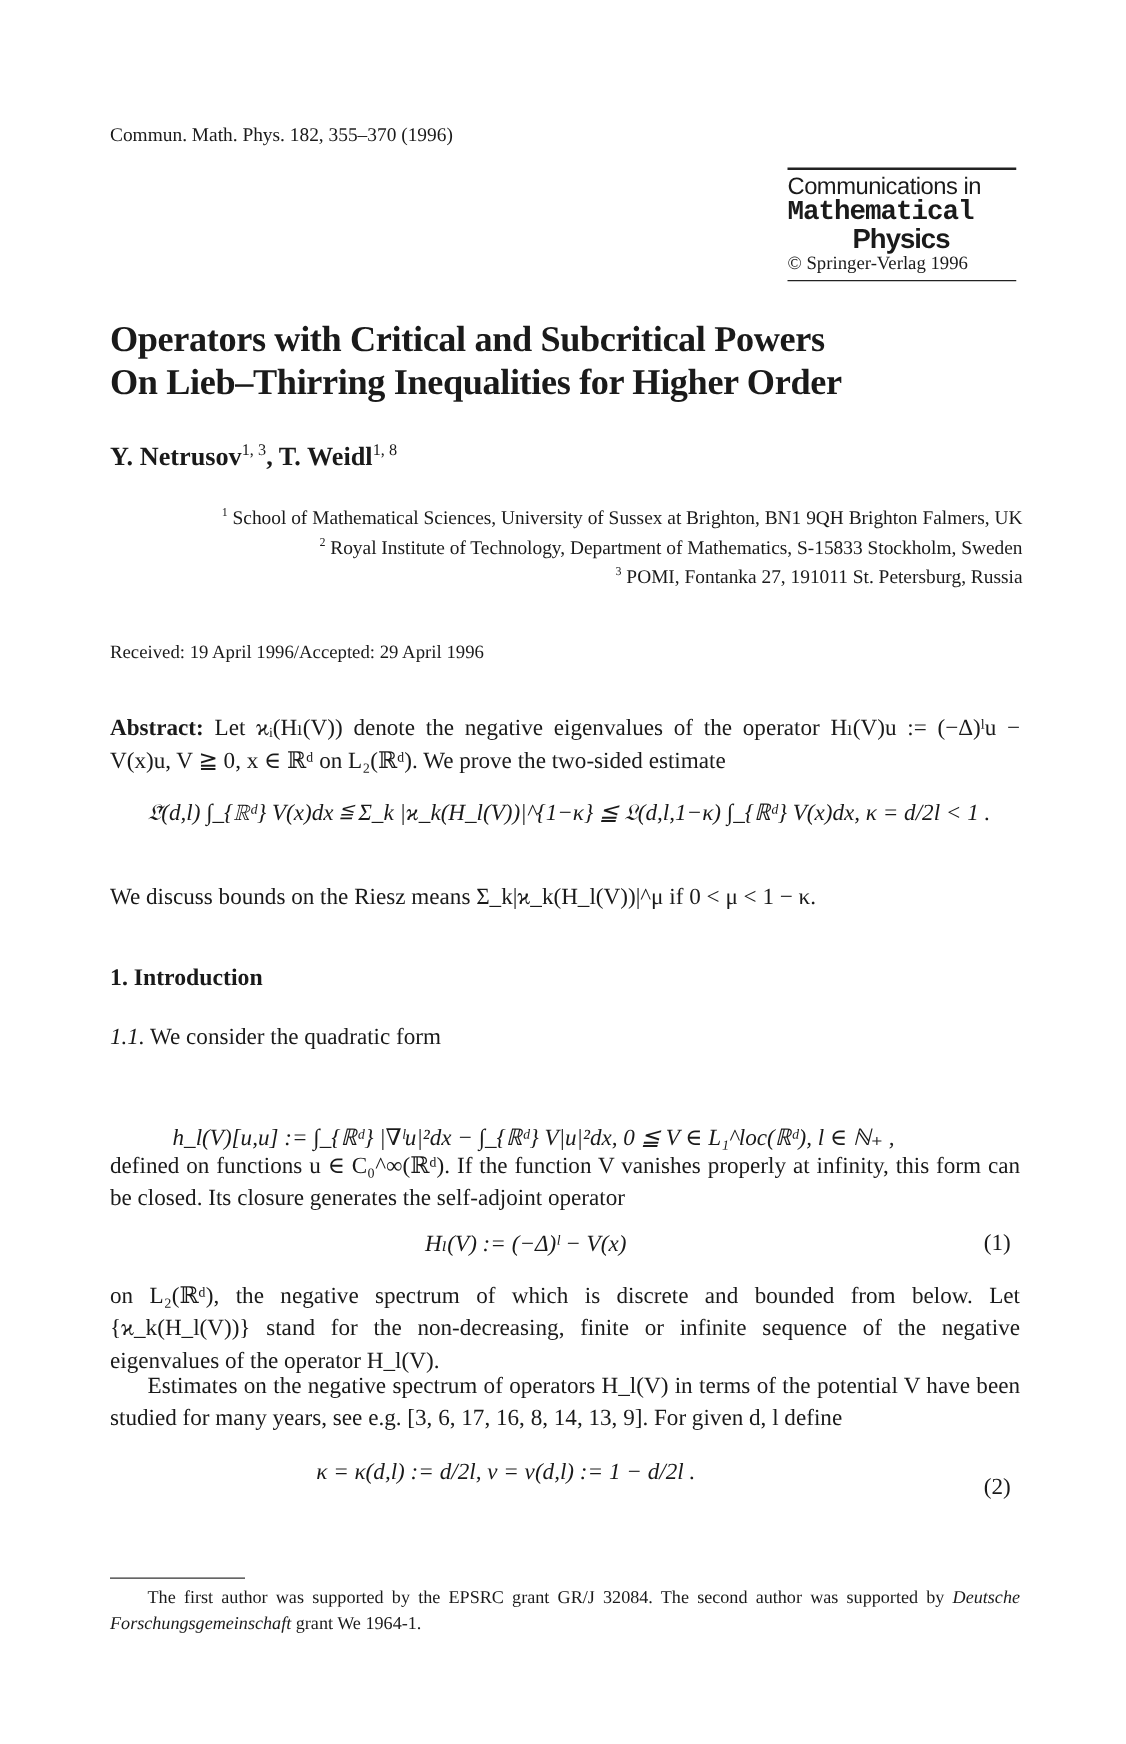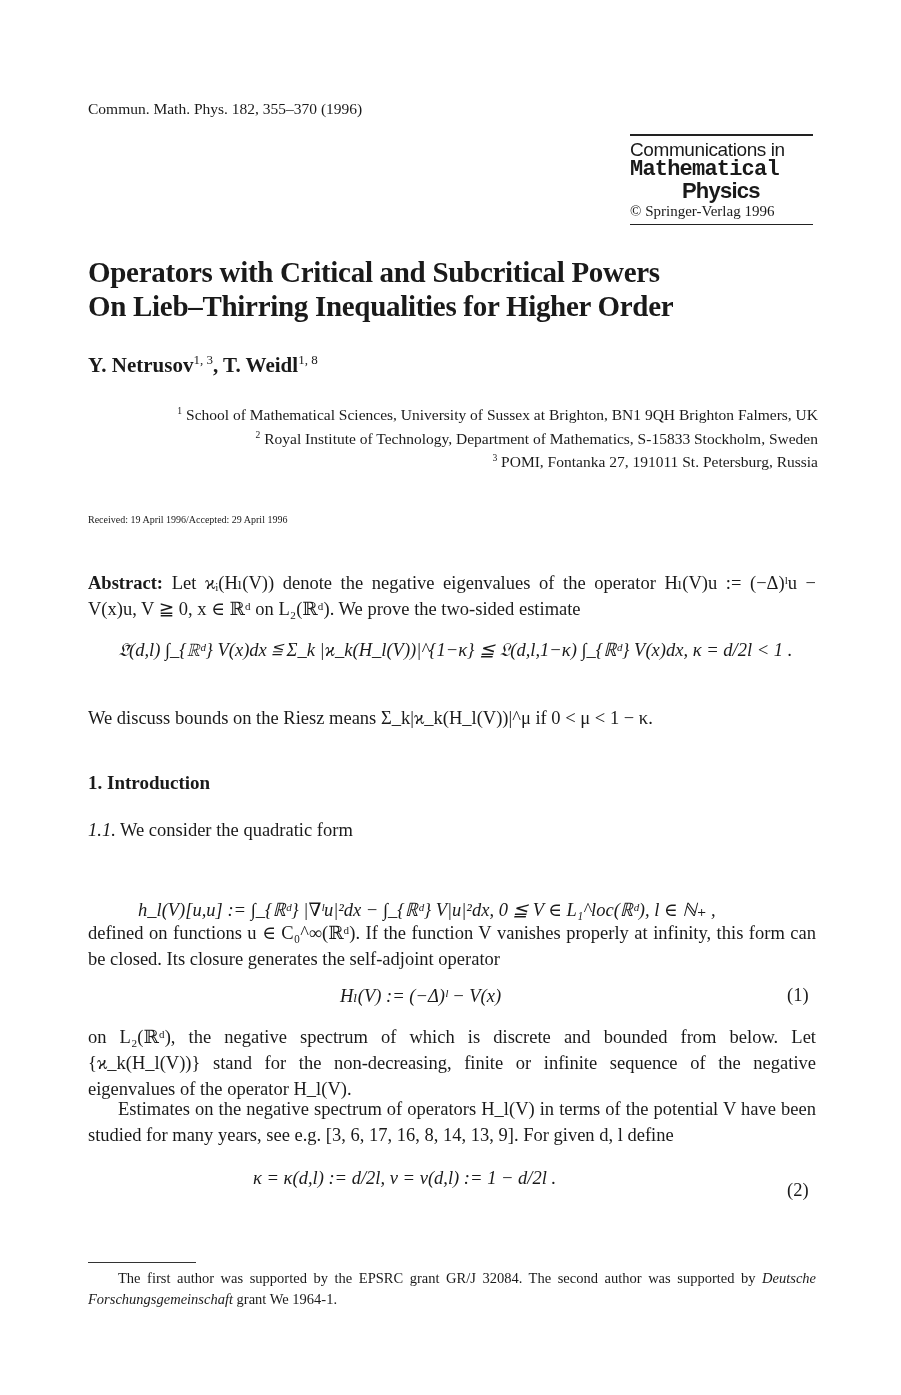"Received: 19 April 1996/Accepted: 29" .received { font-size: 10px -> 15px }
